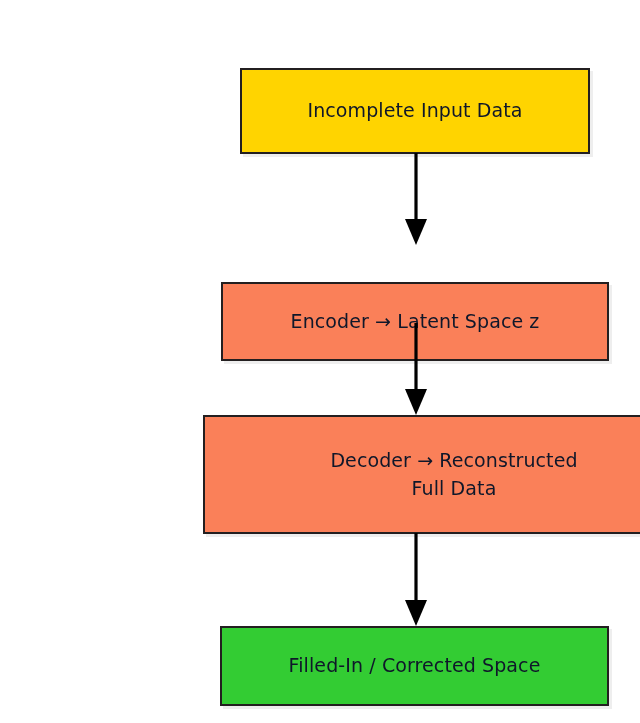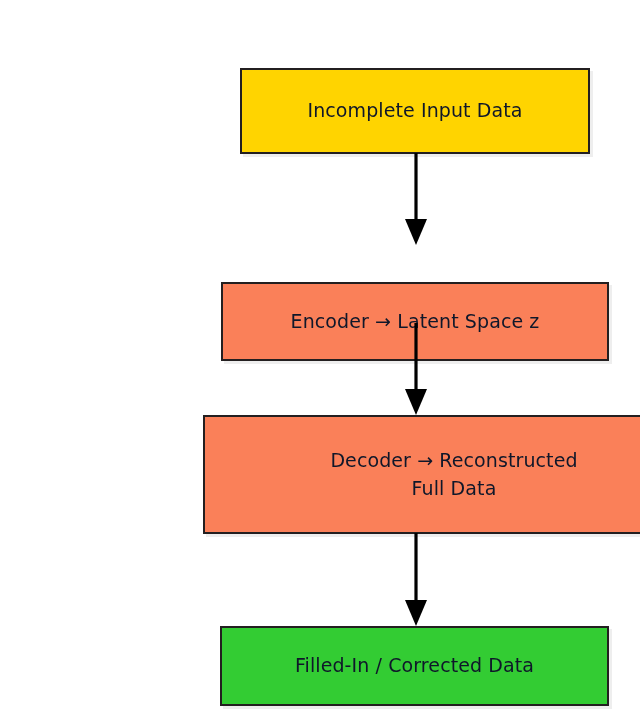"Filled-In / Corrected Data" span.node-label { text: Data -> Space }
